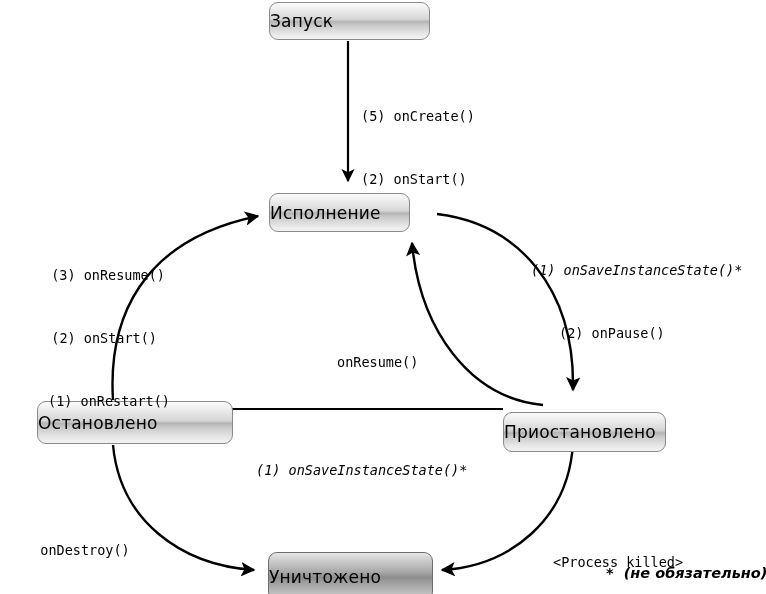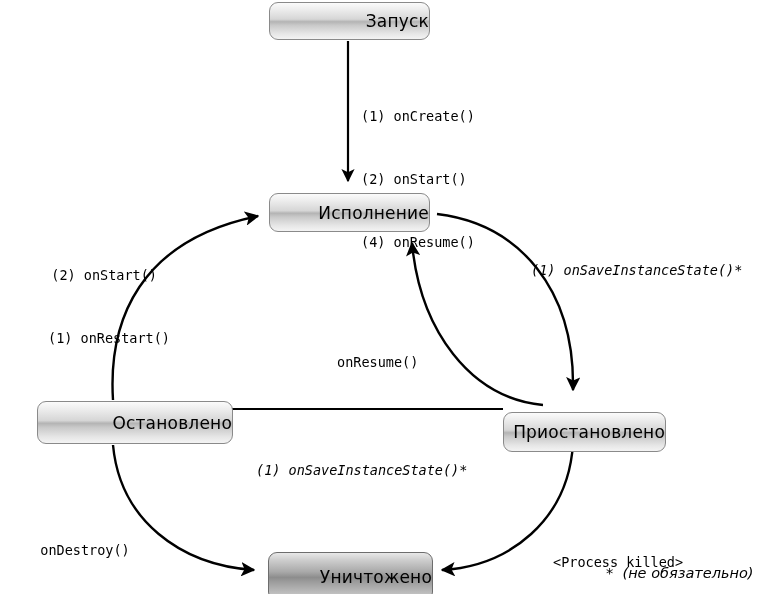"Запуск" .node { justify-content: flex-end -> flex-start }
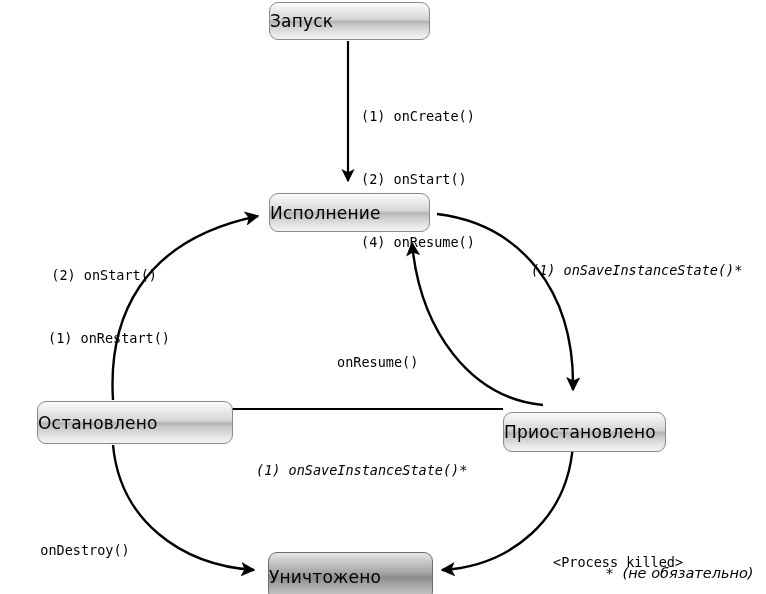"(1) onCreate()" div { text: 1 -> 5 }
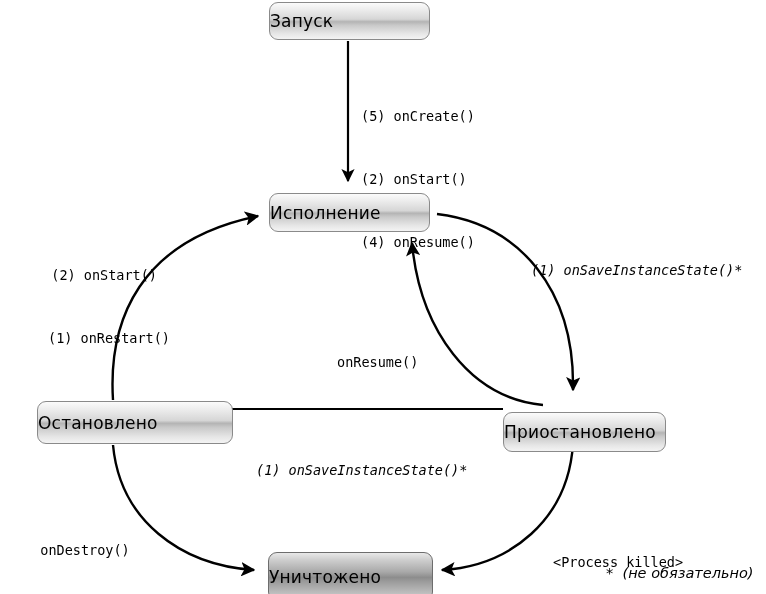"Исполнение" div.node { width: 161px -> 141px }
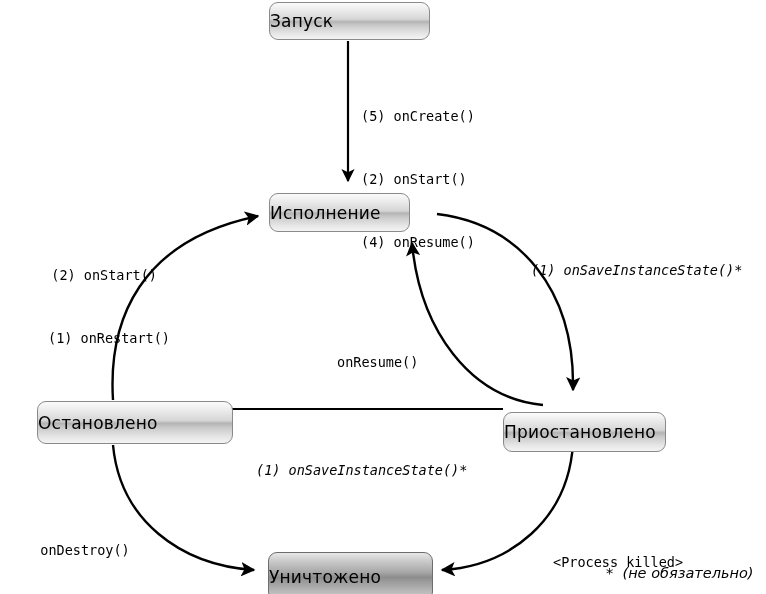"(4) onResume()" div { html: <div>(4) onResume()</div> -> none }
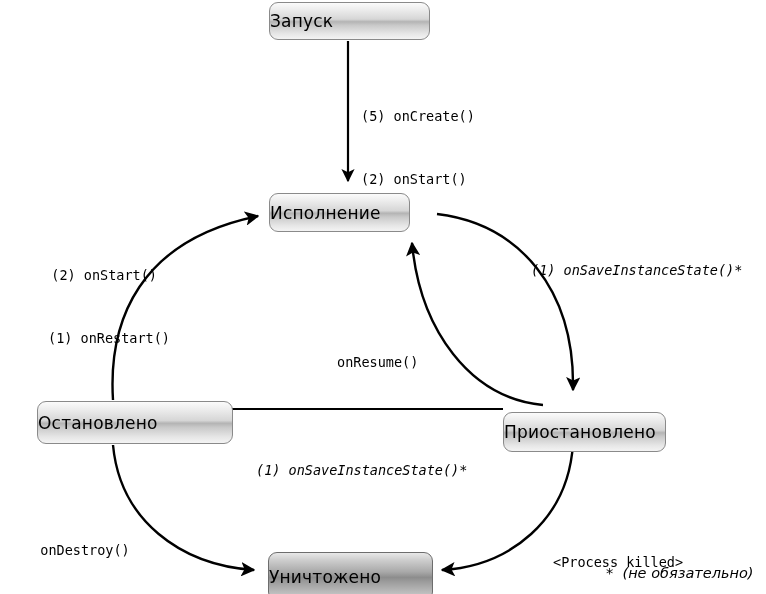"(3) onResume()" div { html: none -> <div>(3) onResume()</div> }
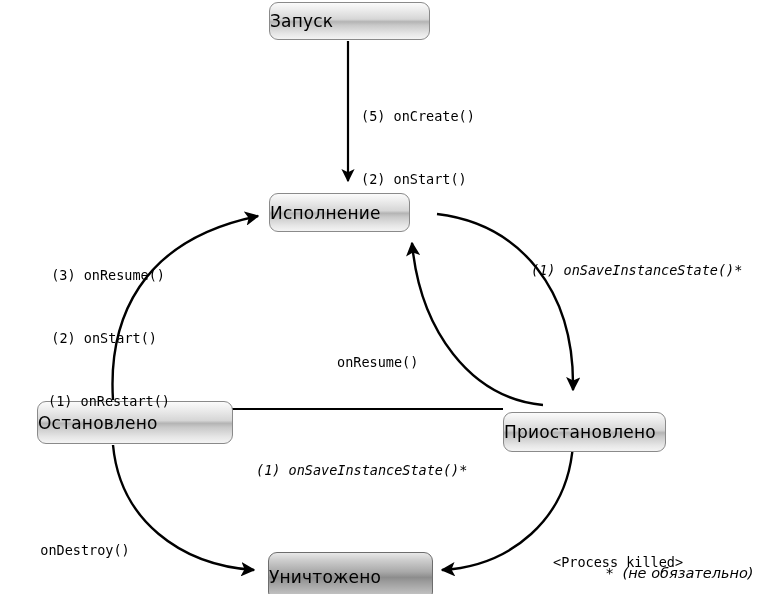"(2) onPause()" div { html: none -> <div>(2) onPause()</div> }
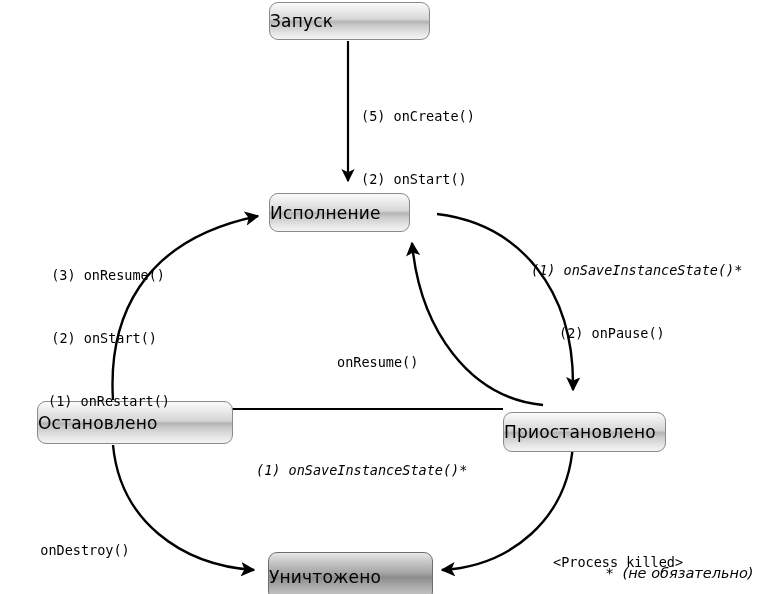"* (не обязательно)" .note { font-weight: normal -> bold }
